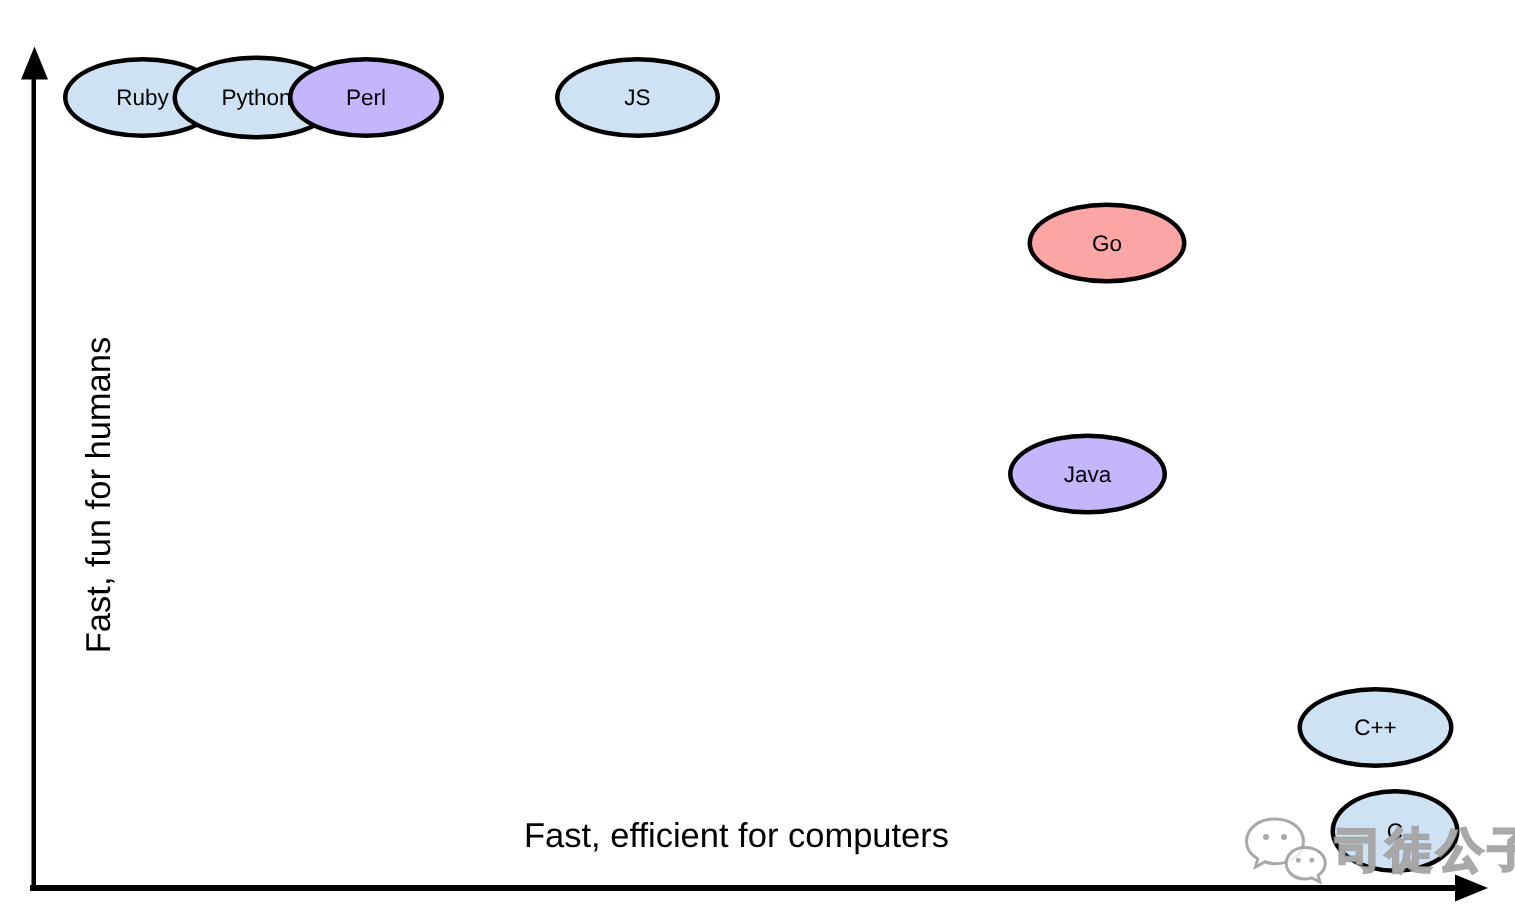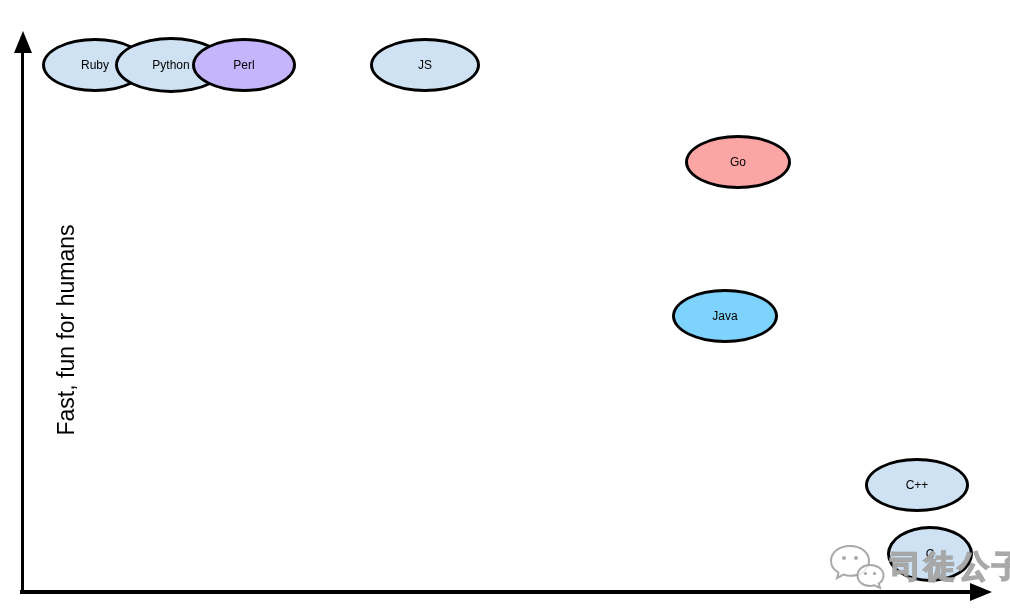"Ruby" .node { font-size: 12px -> 15px }
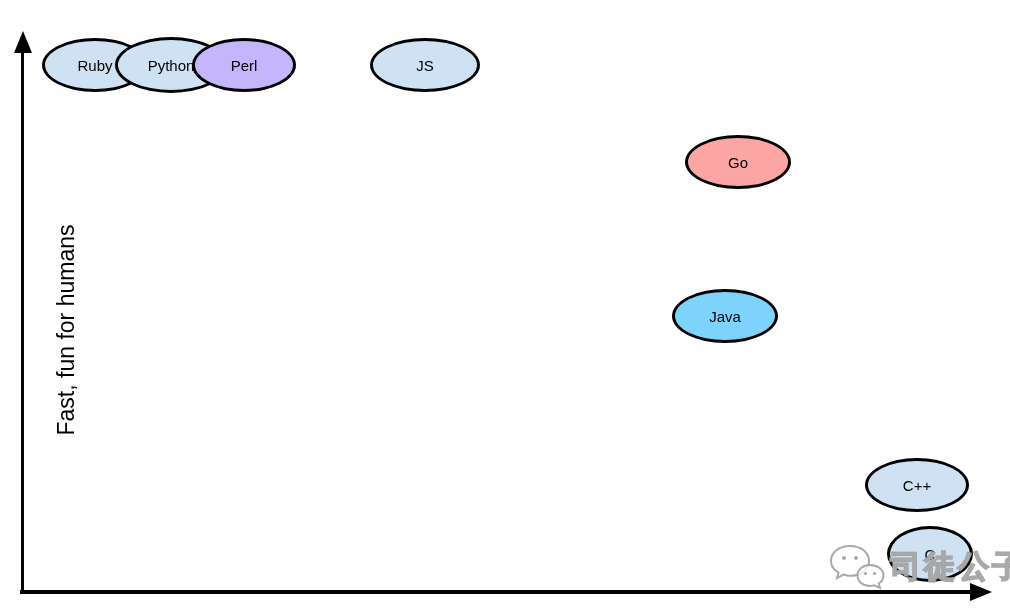"Java" div.node { background: #7dd3fc -> #c4b5fd }
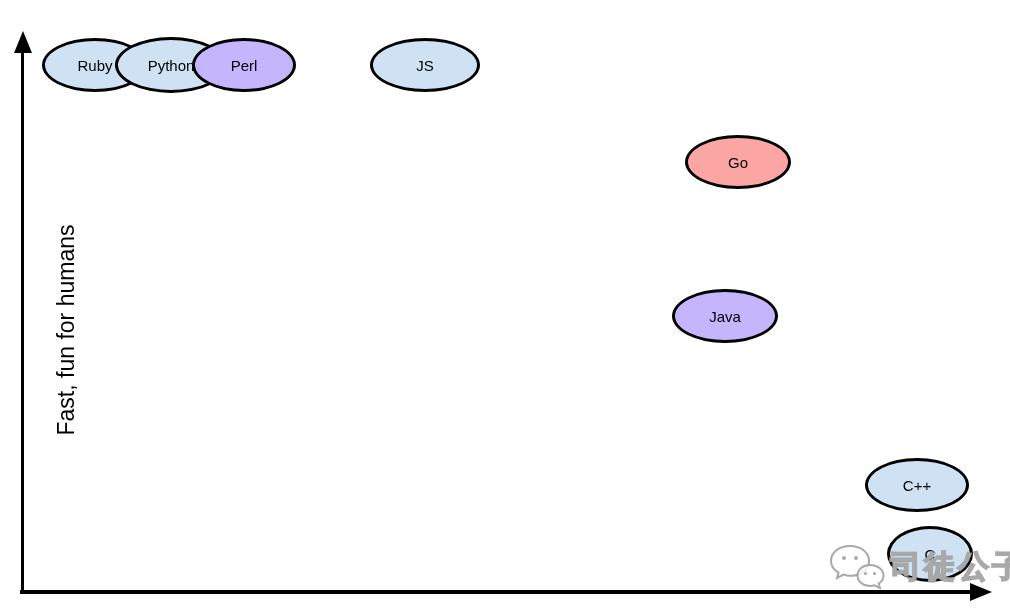"Fast, efficient for computers" div.xlabel { html: none -> <div>Fast, efficient for computers</div> }
